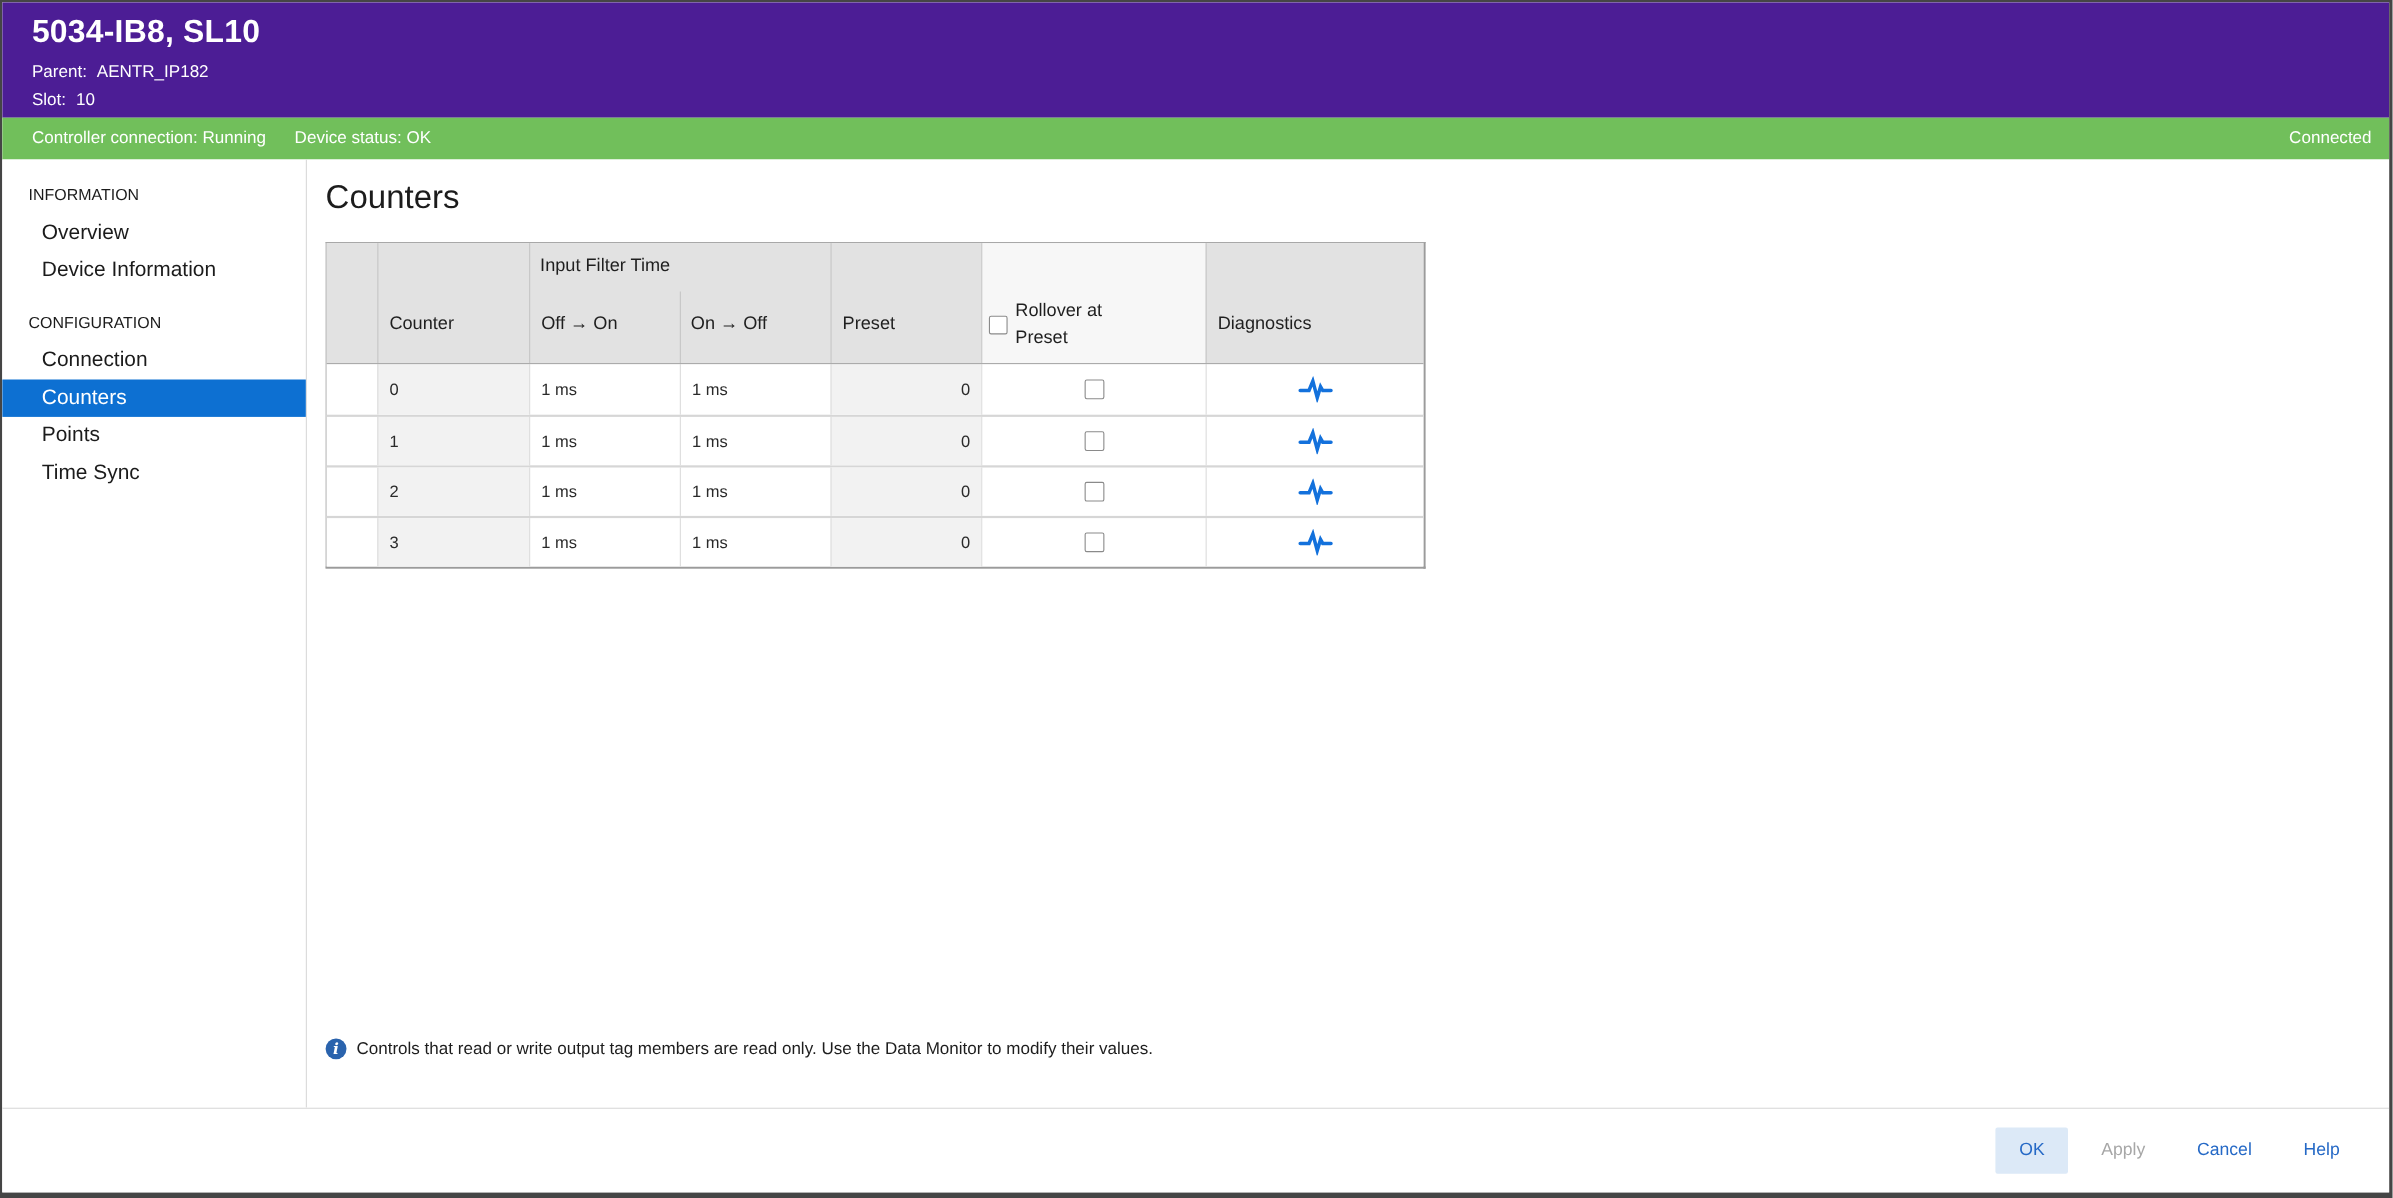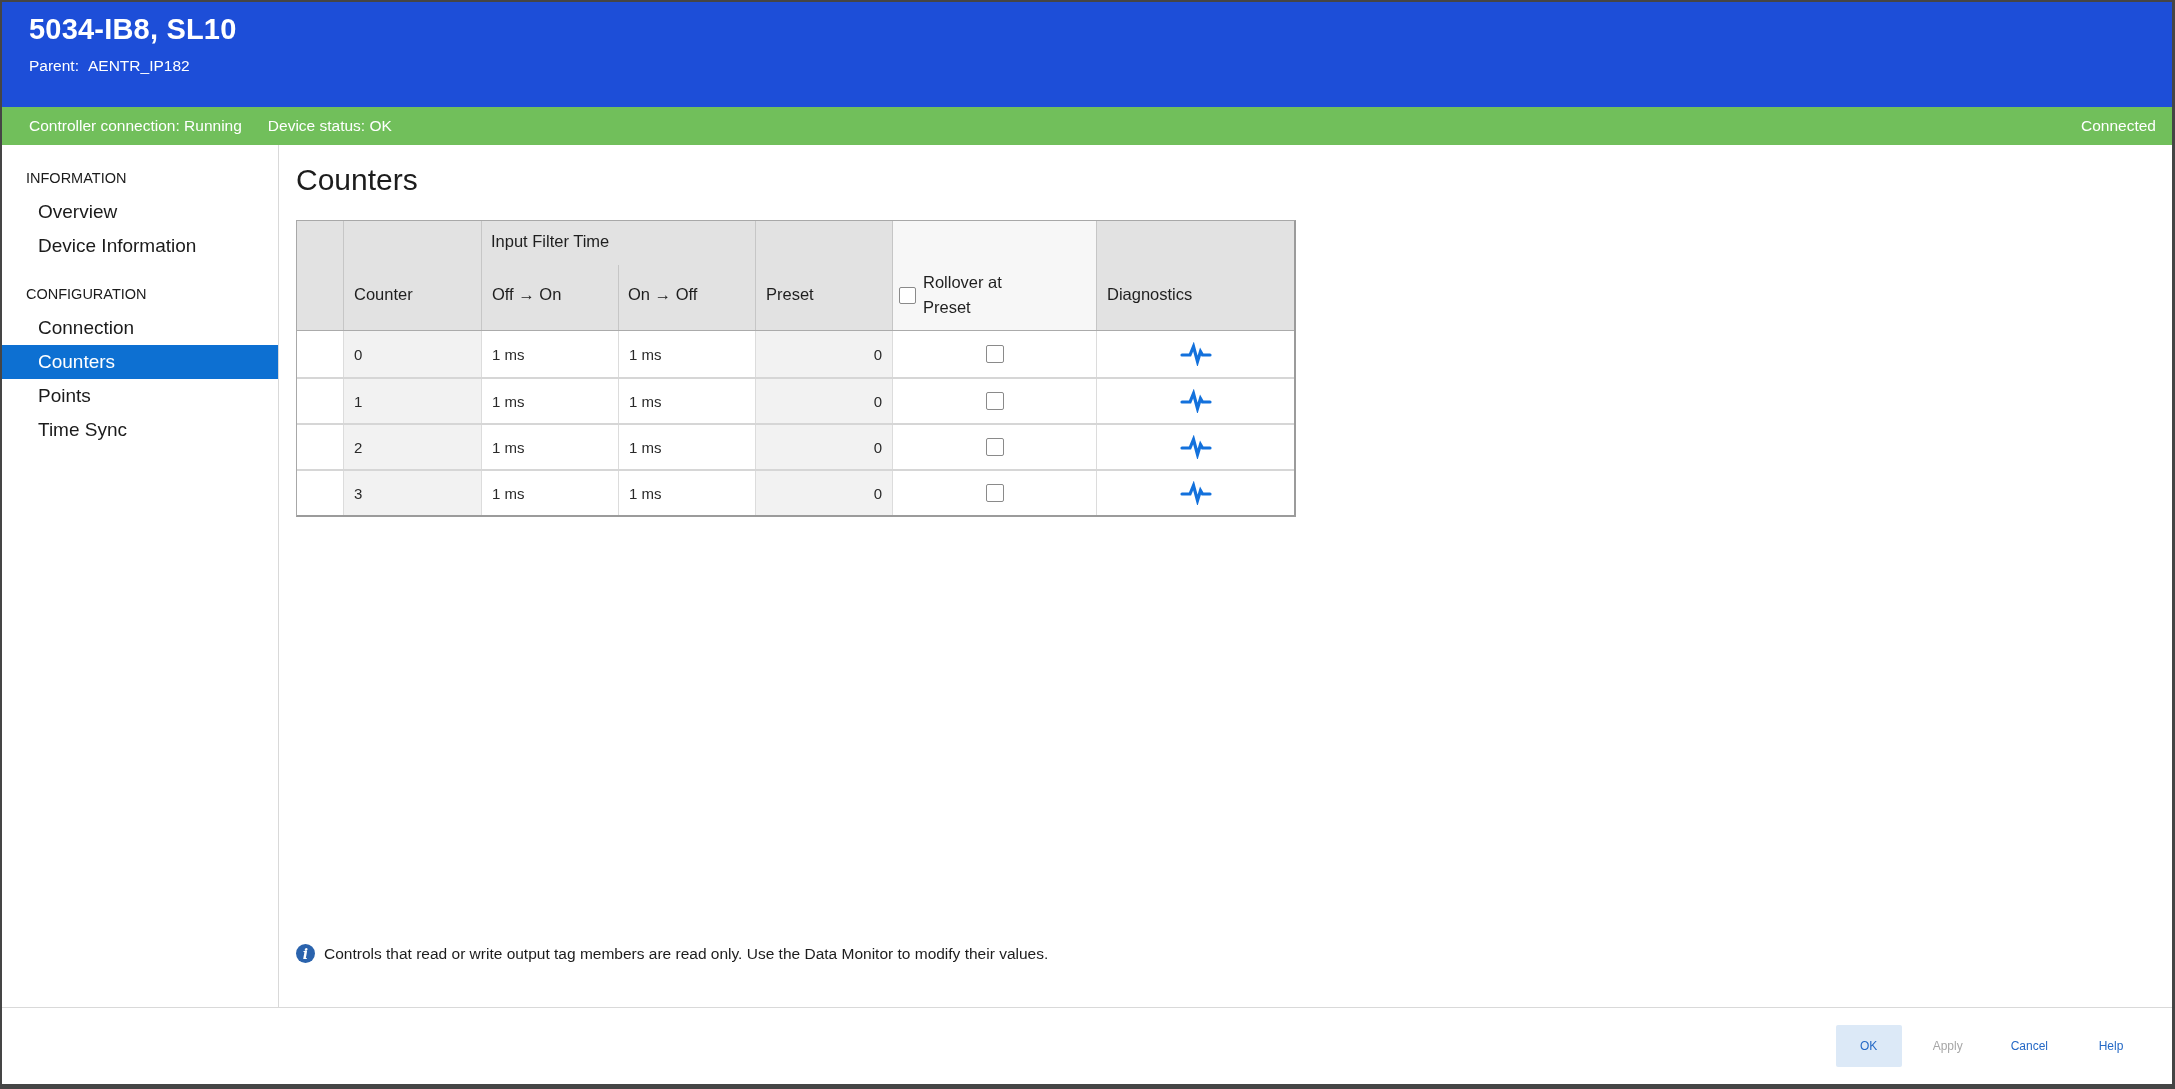"5034-IB8, SL10" .titlebar { background: #1d4ed8 -> #4c1d95 }
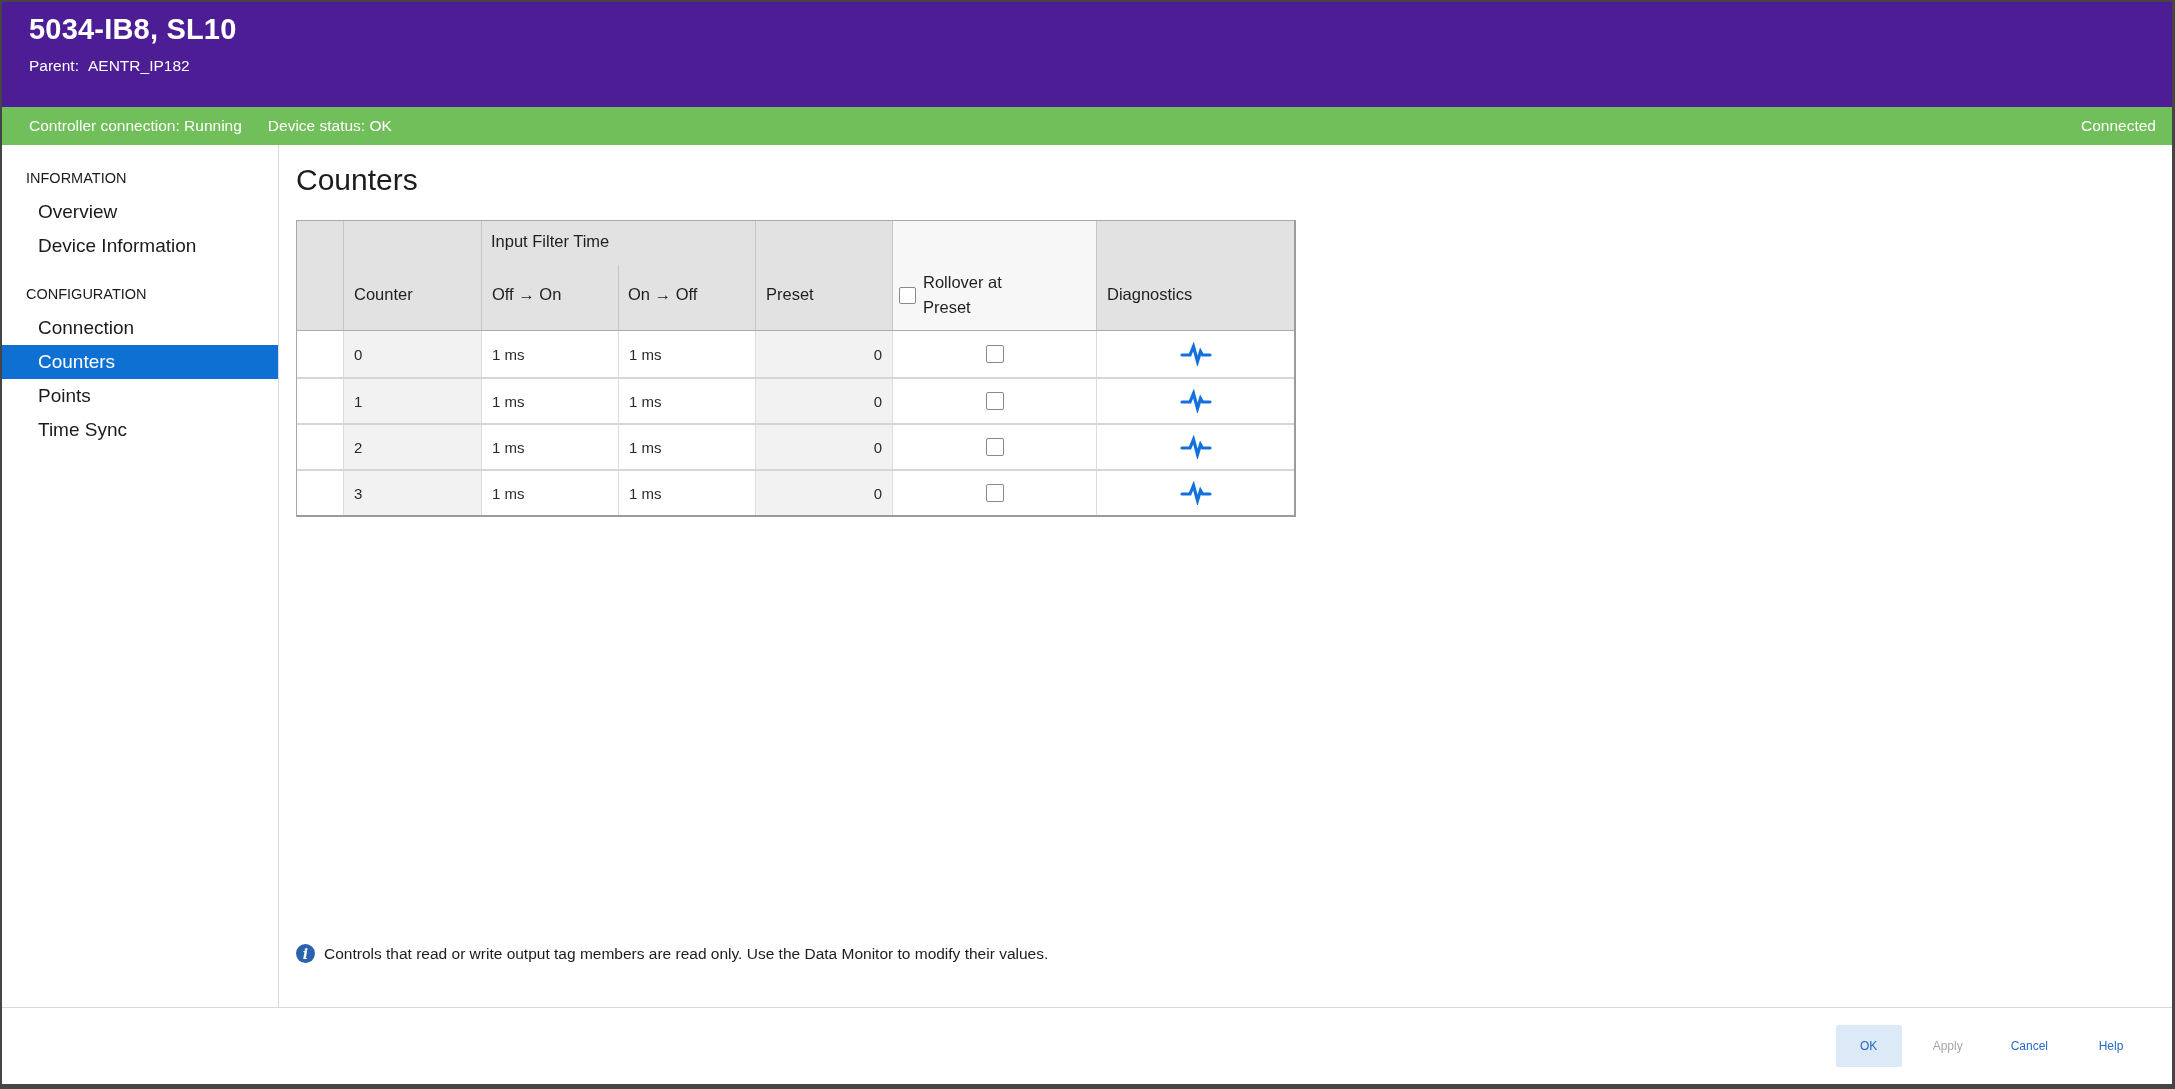"Slot: 10" div.subline { html: none -> <div> <span>Slot:</span><span>10</span> </div> }
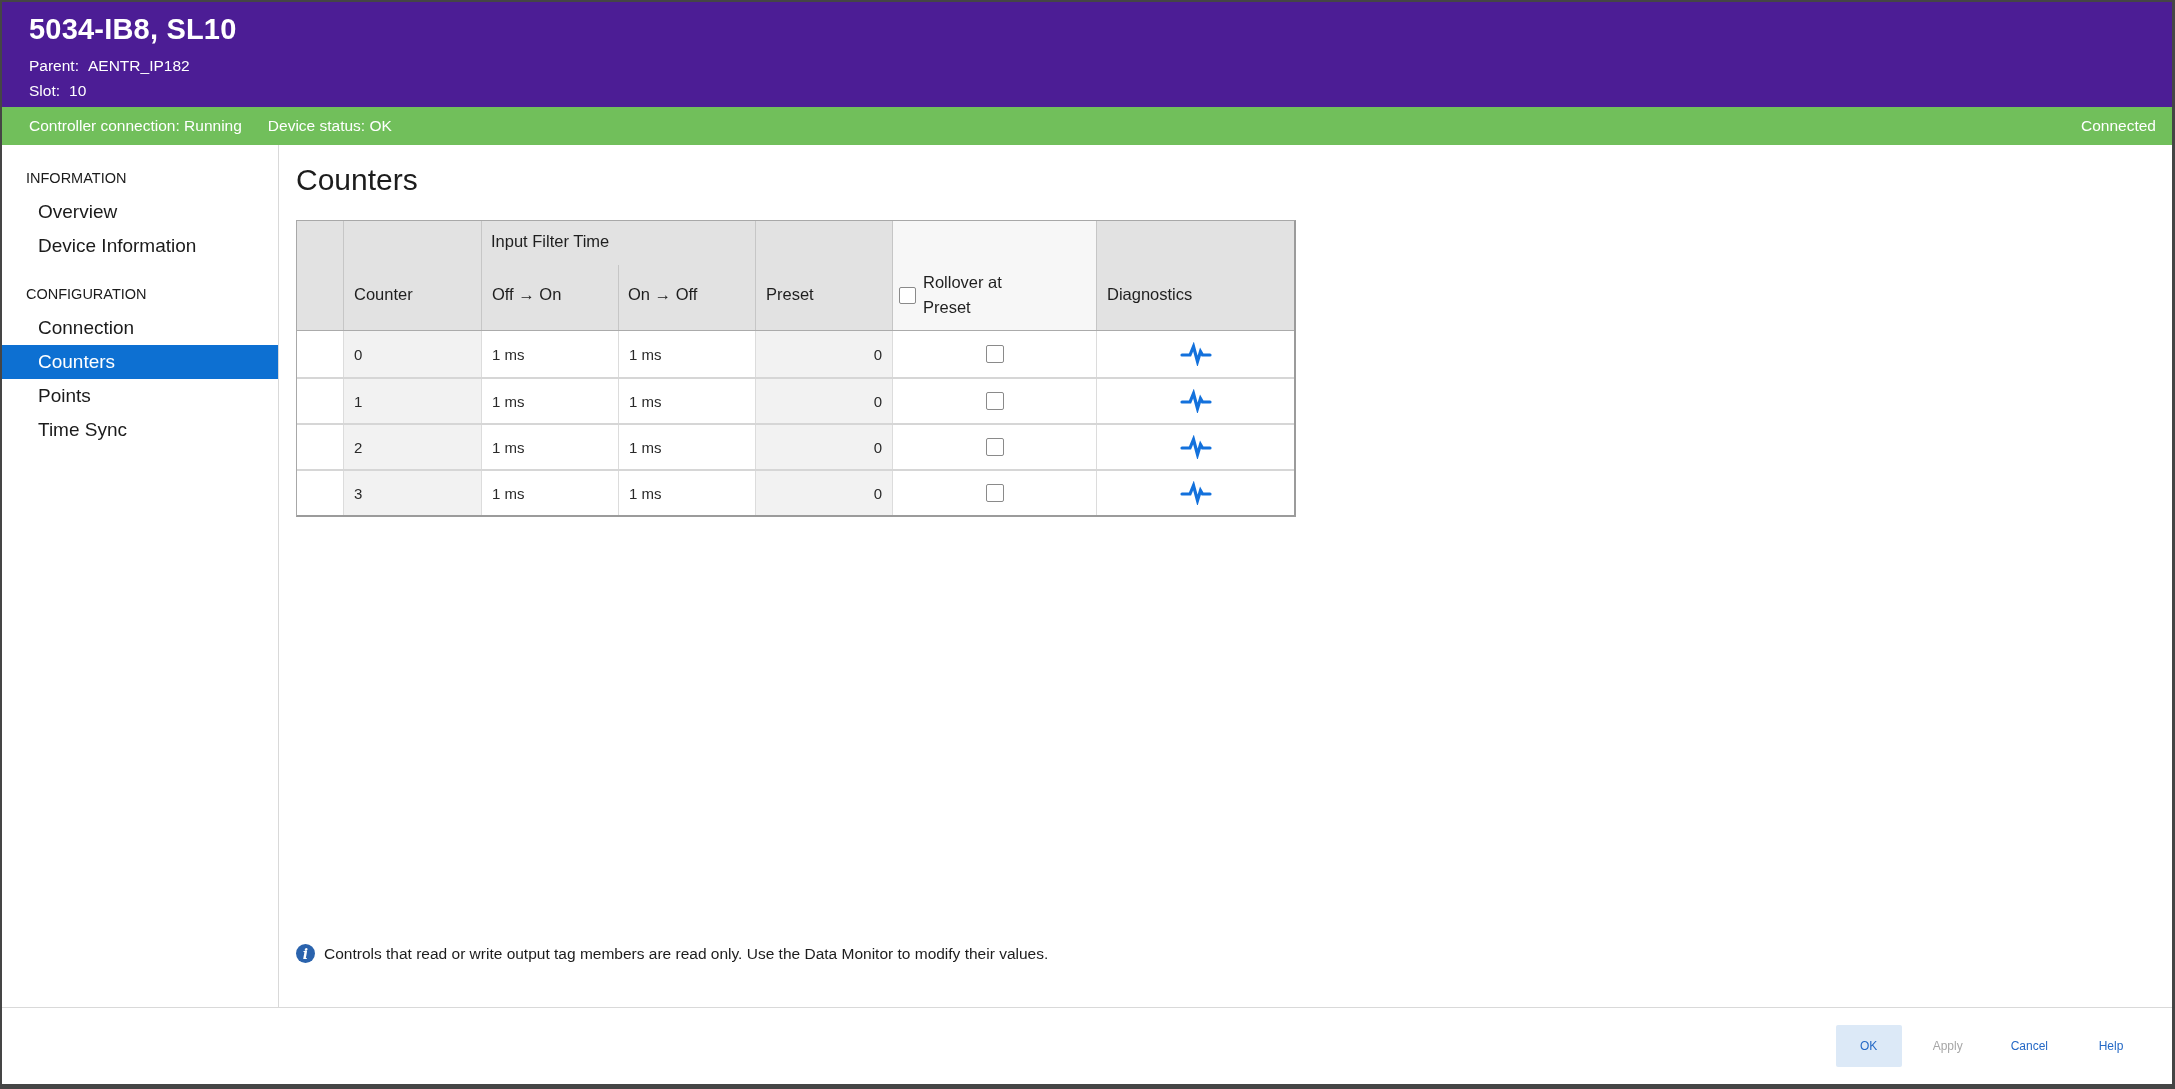"OK" .btn { font-size: 12px -> 16px }
